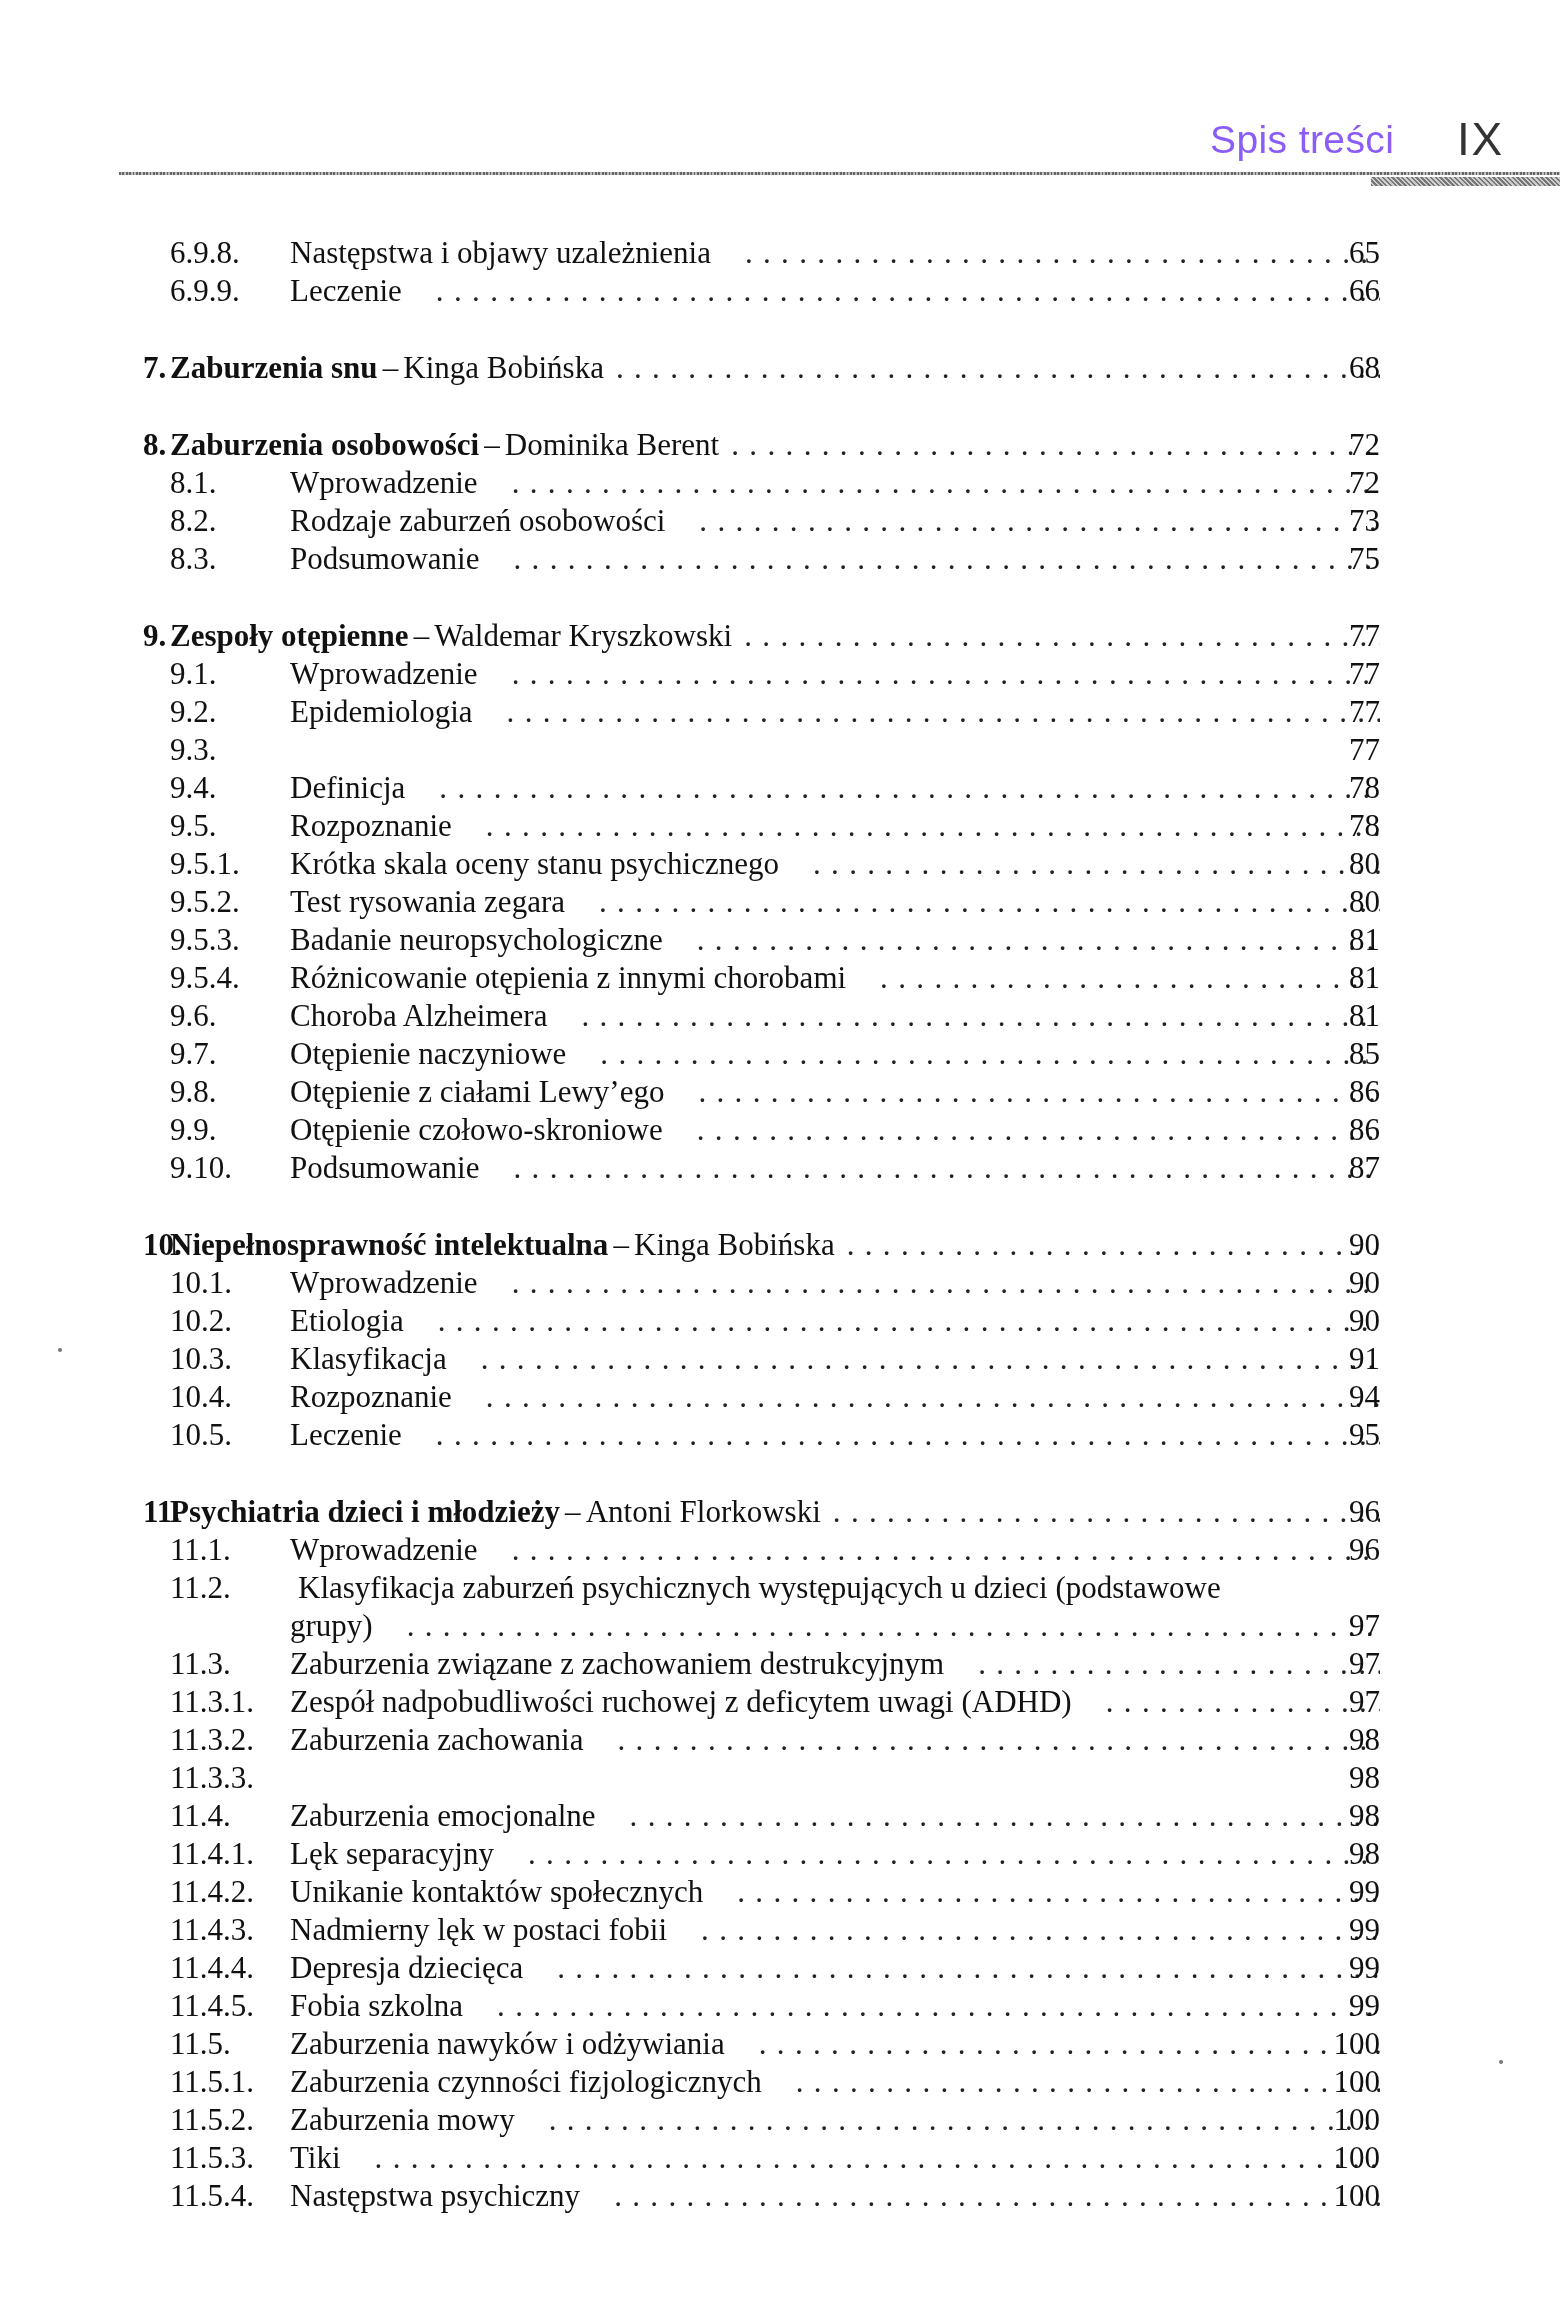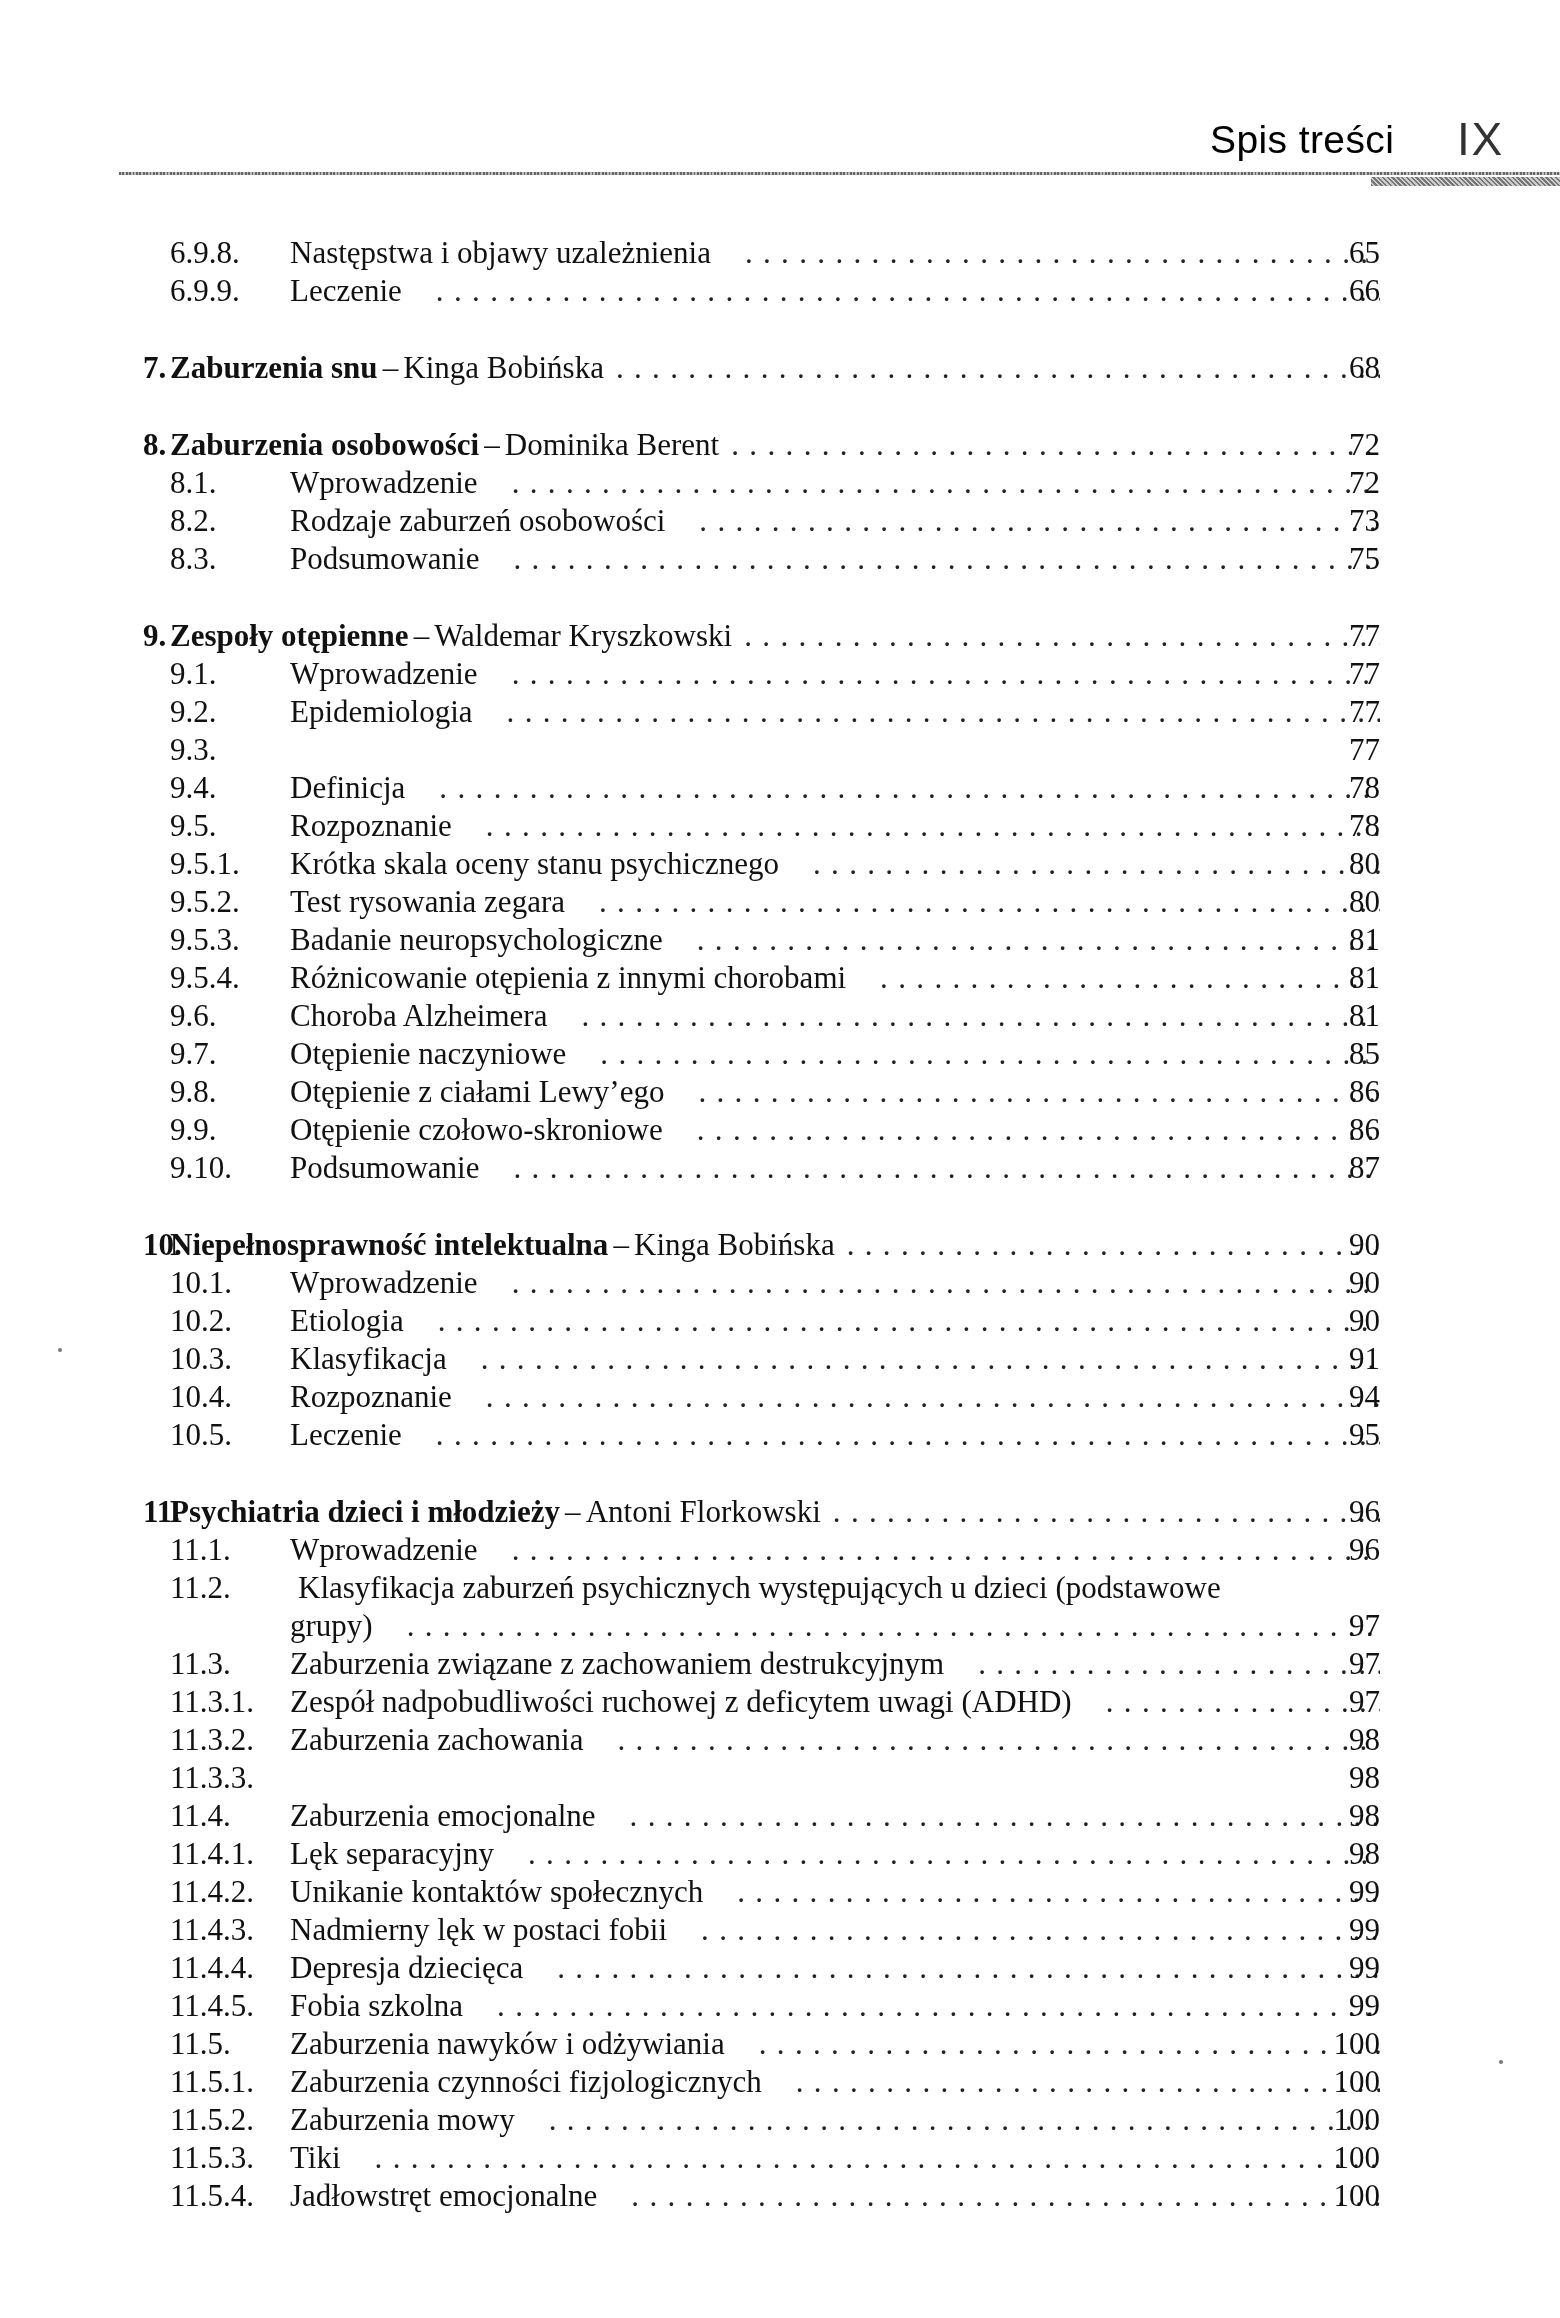"Spis treści" .header-title { color: #000000 -> #8b5cf6 }
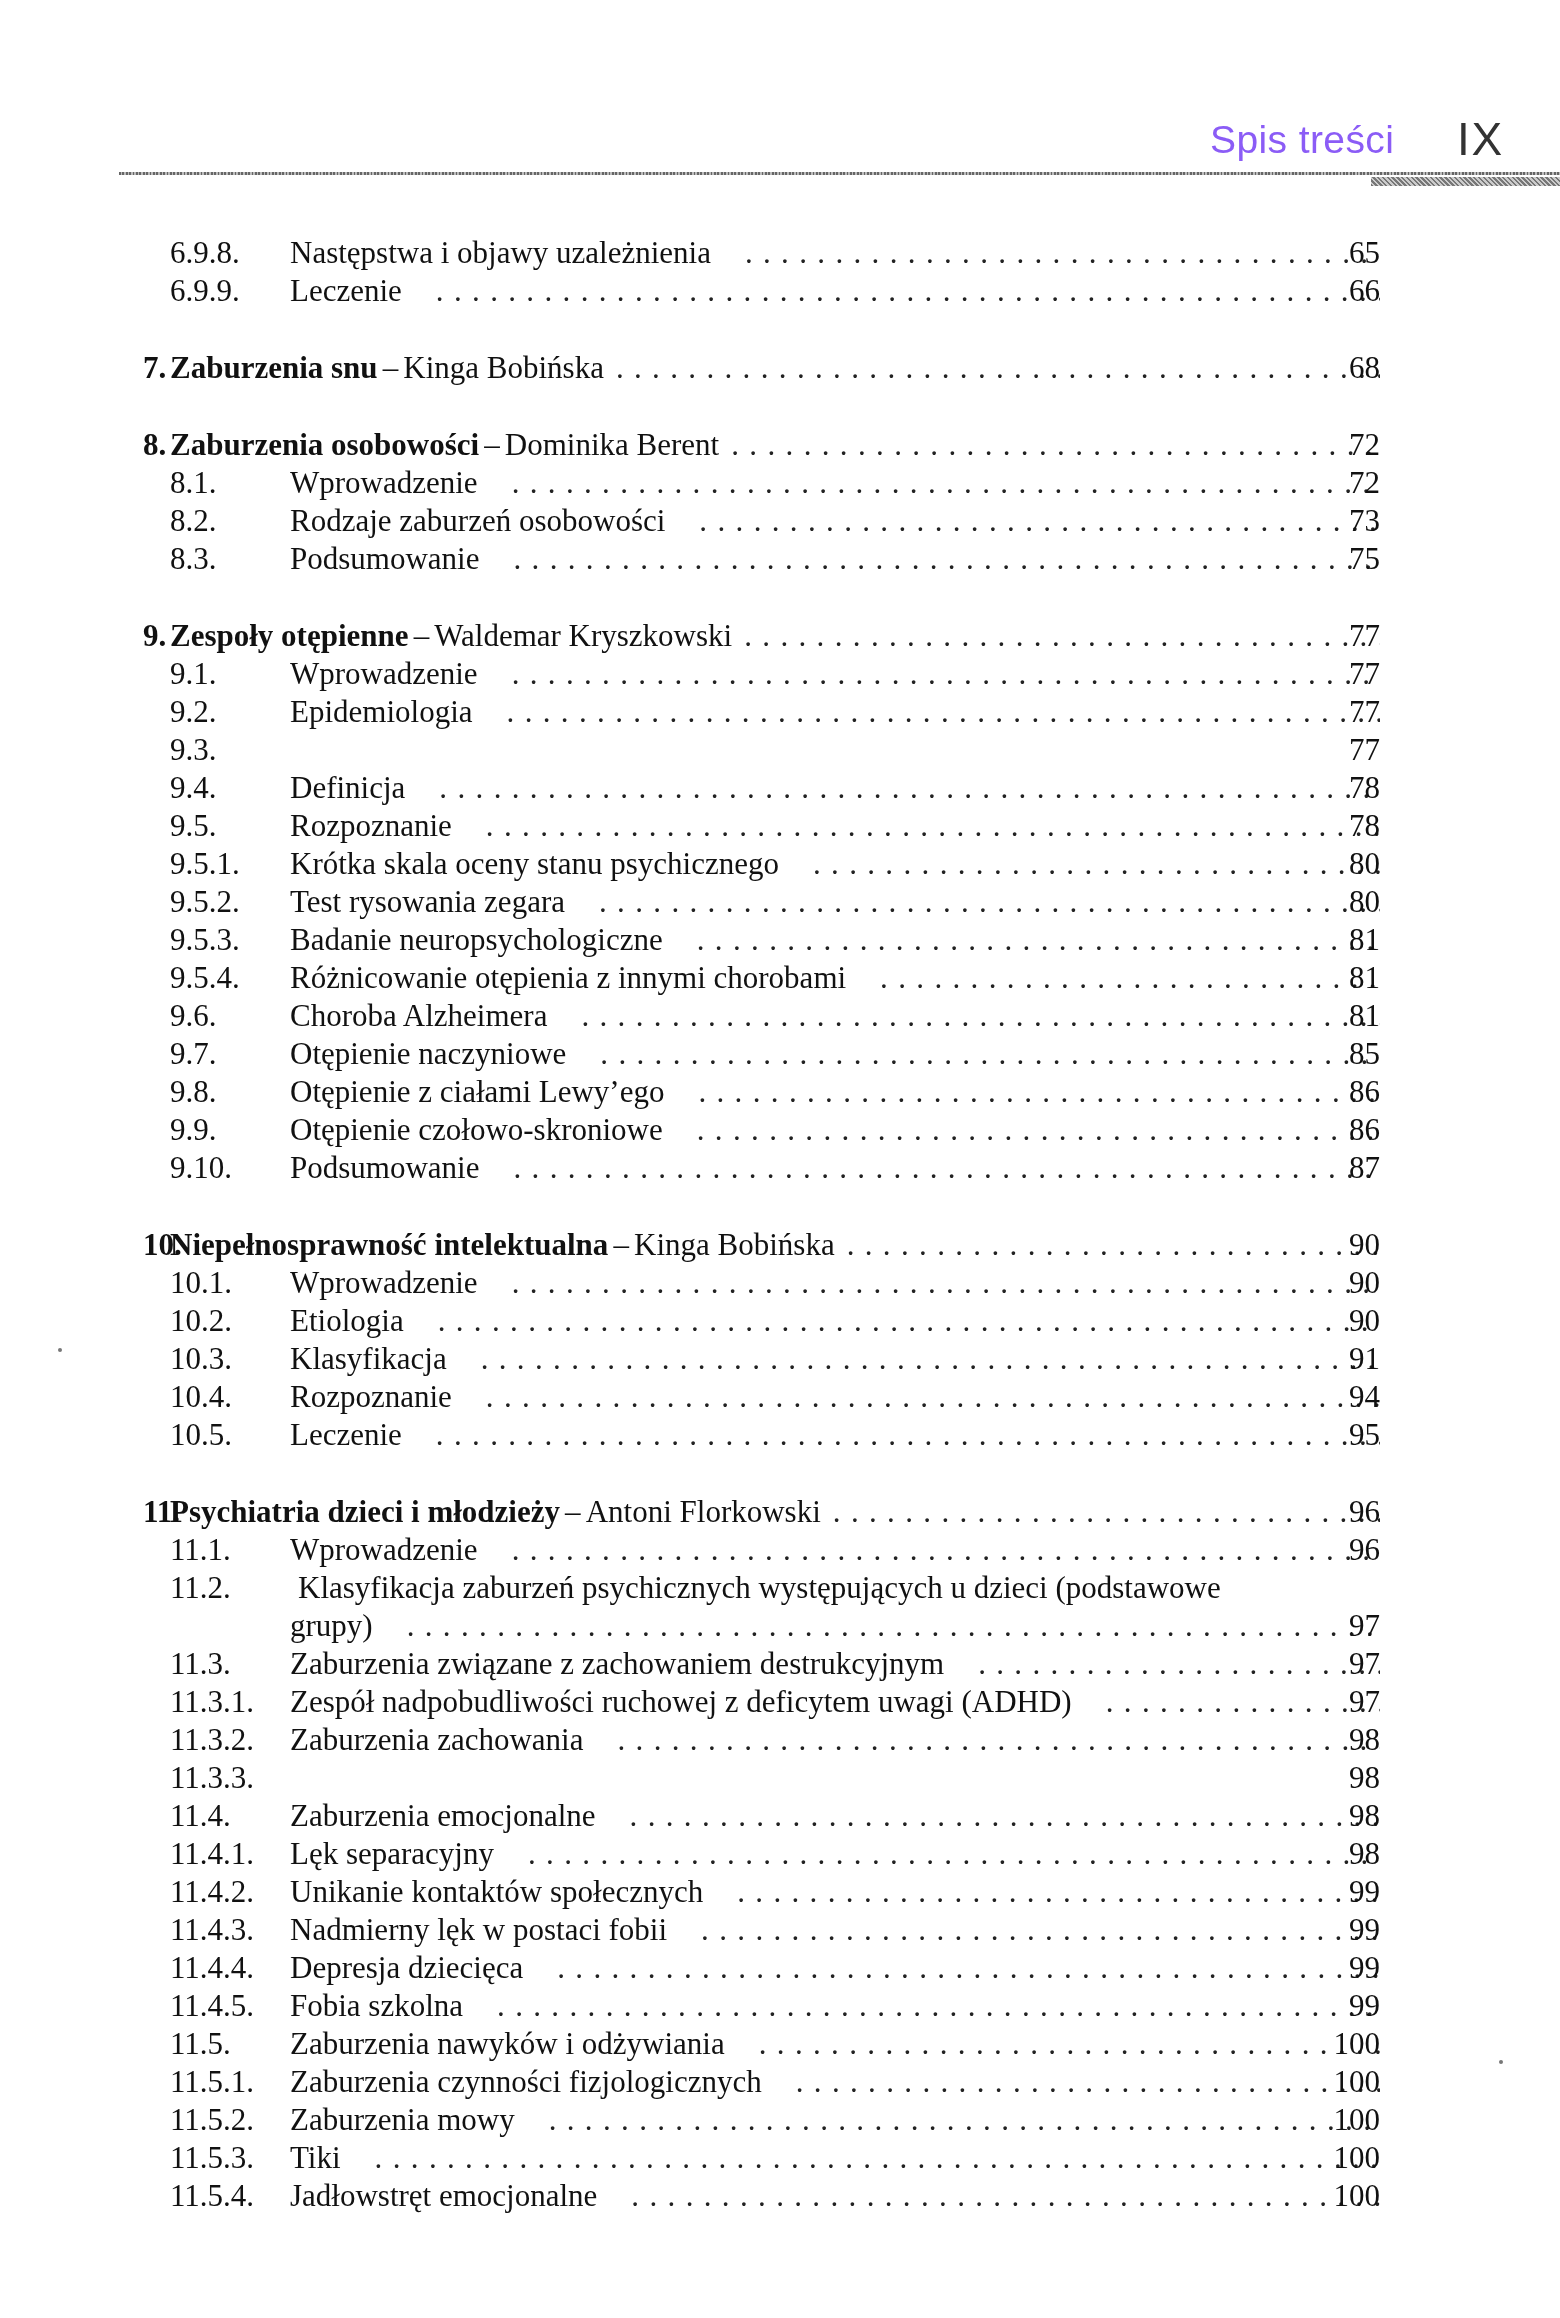"Jadłowstręt emocjonalne" span { text: Jadłowstręt emocjonalne -> Następstwa psychiczny }
